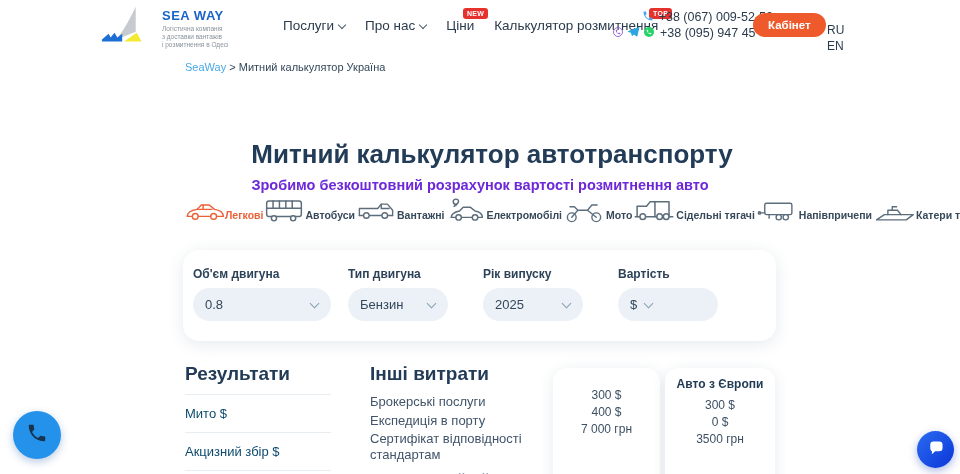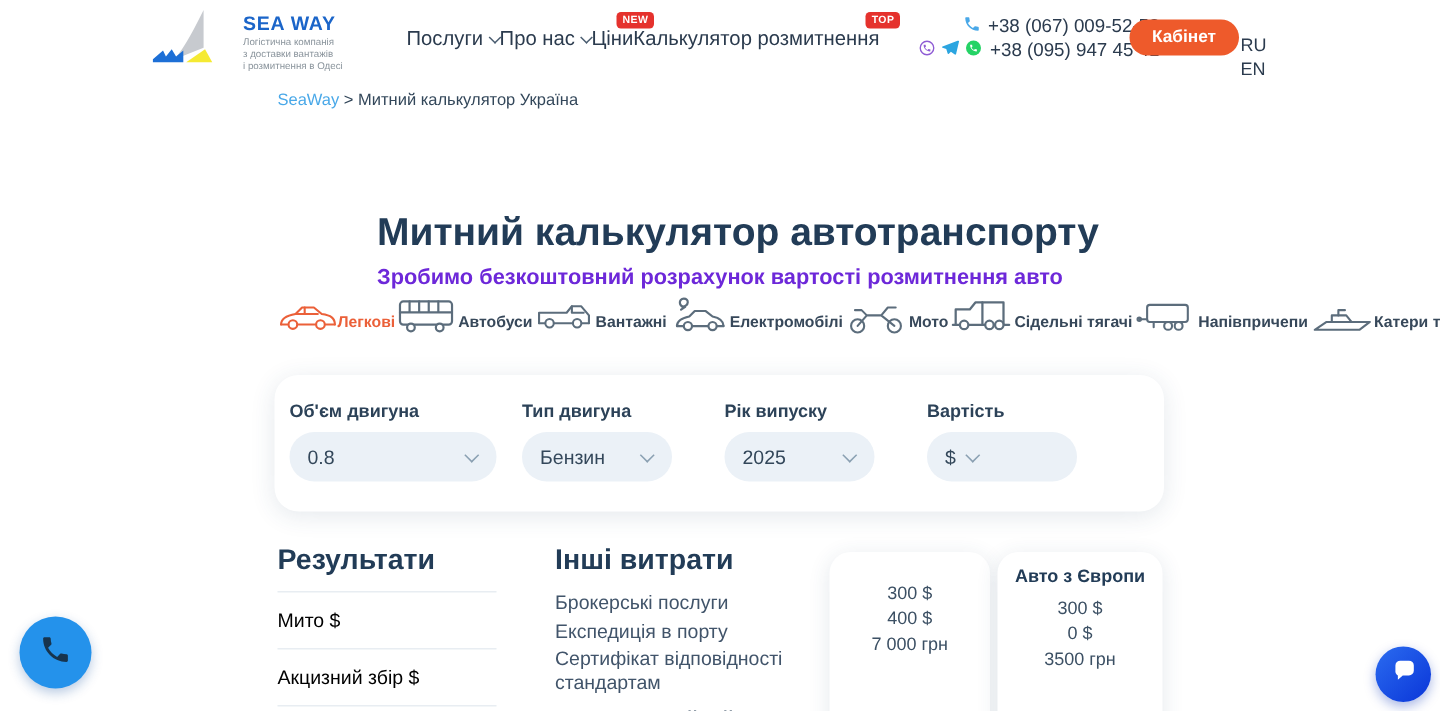"Послуги" .nav { gap: none -> 20px; left: 271px -> 283px }
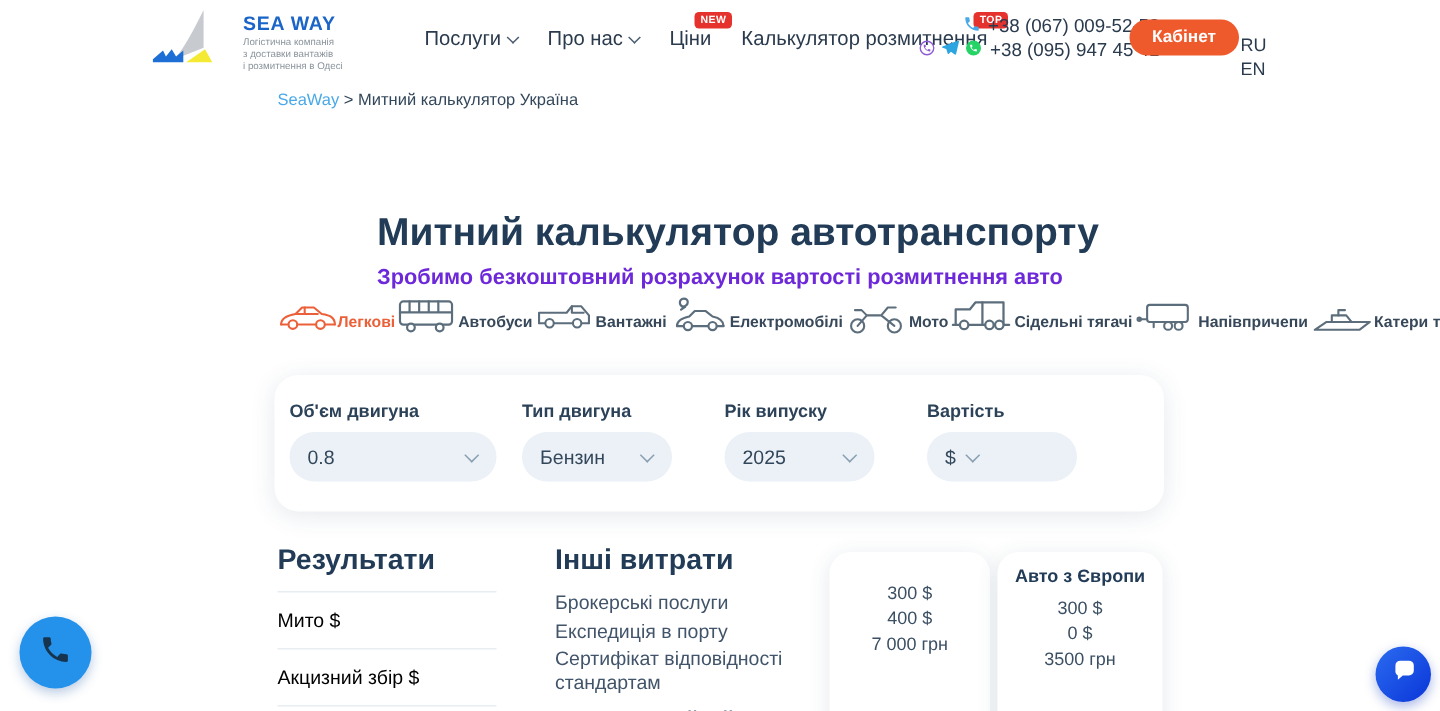"Мито $" .res-row { color: #000000 -> #0c4a6e }
